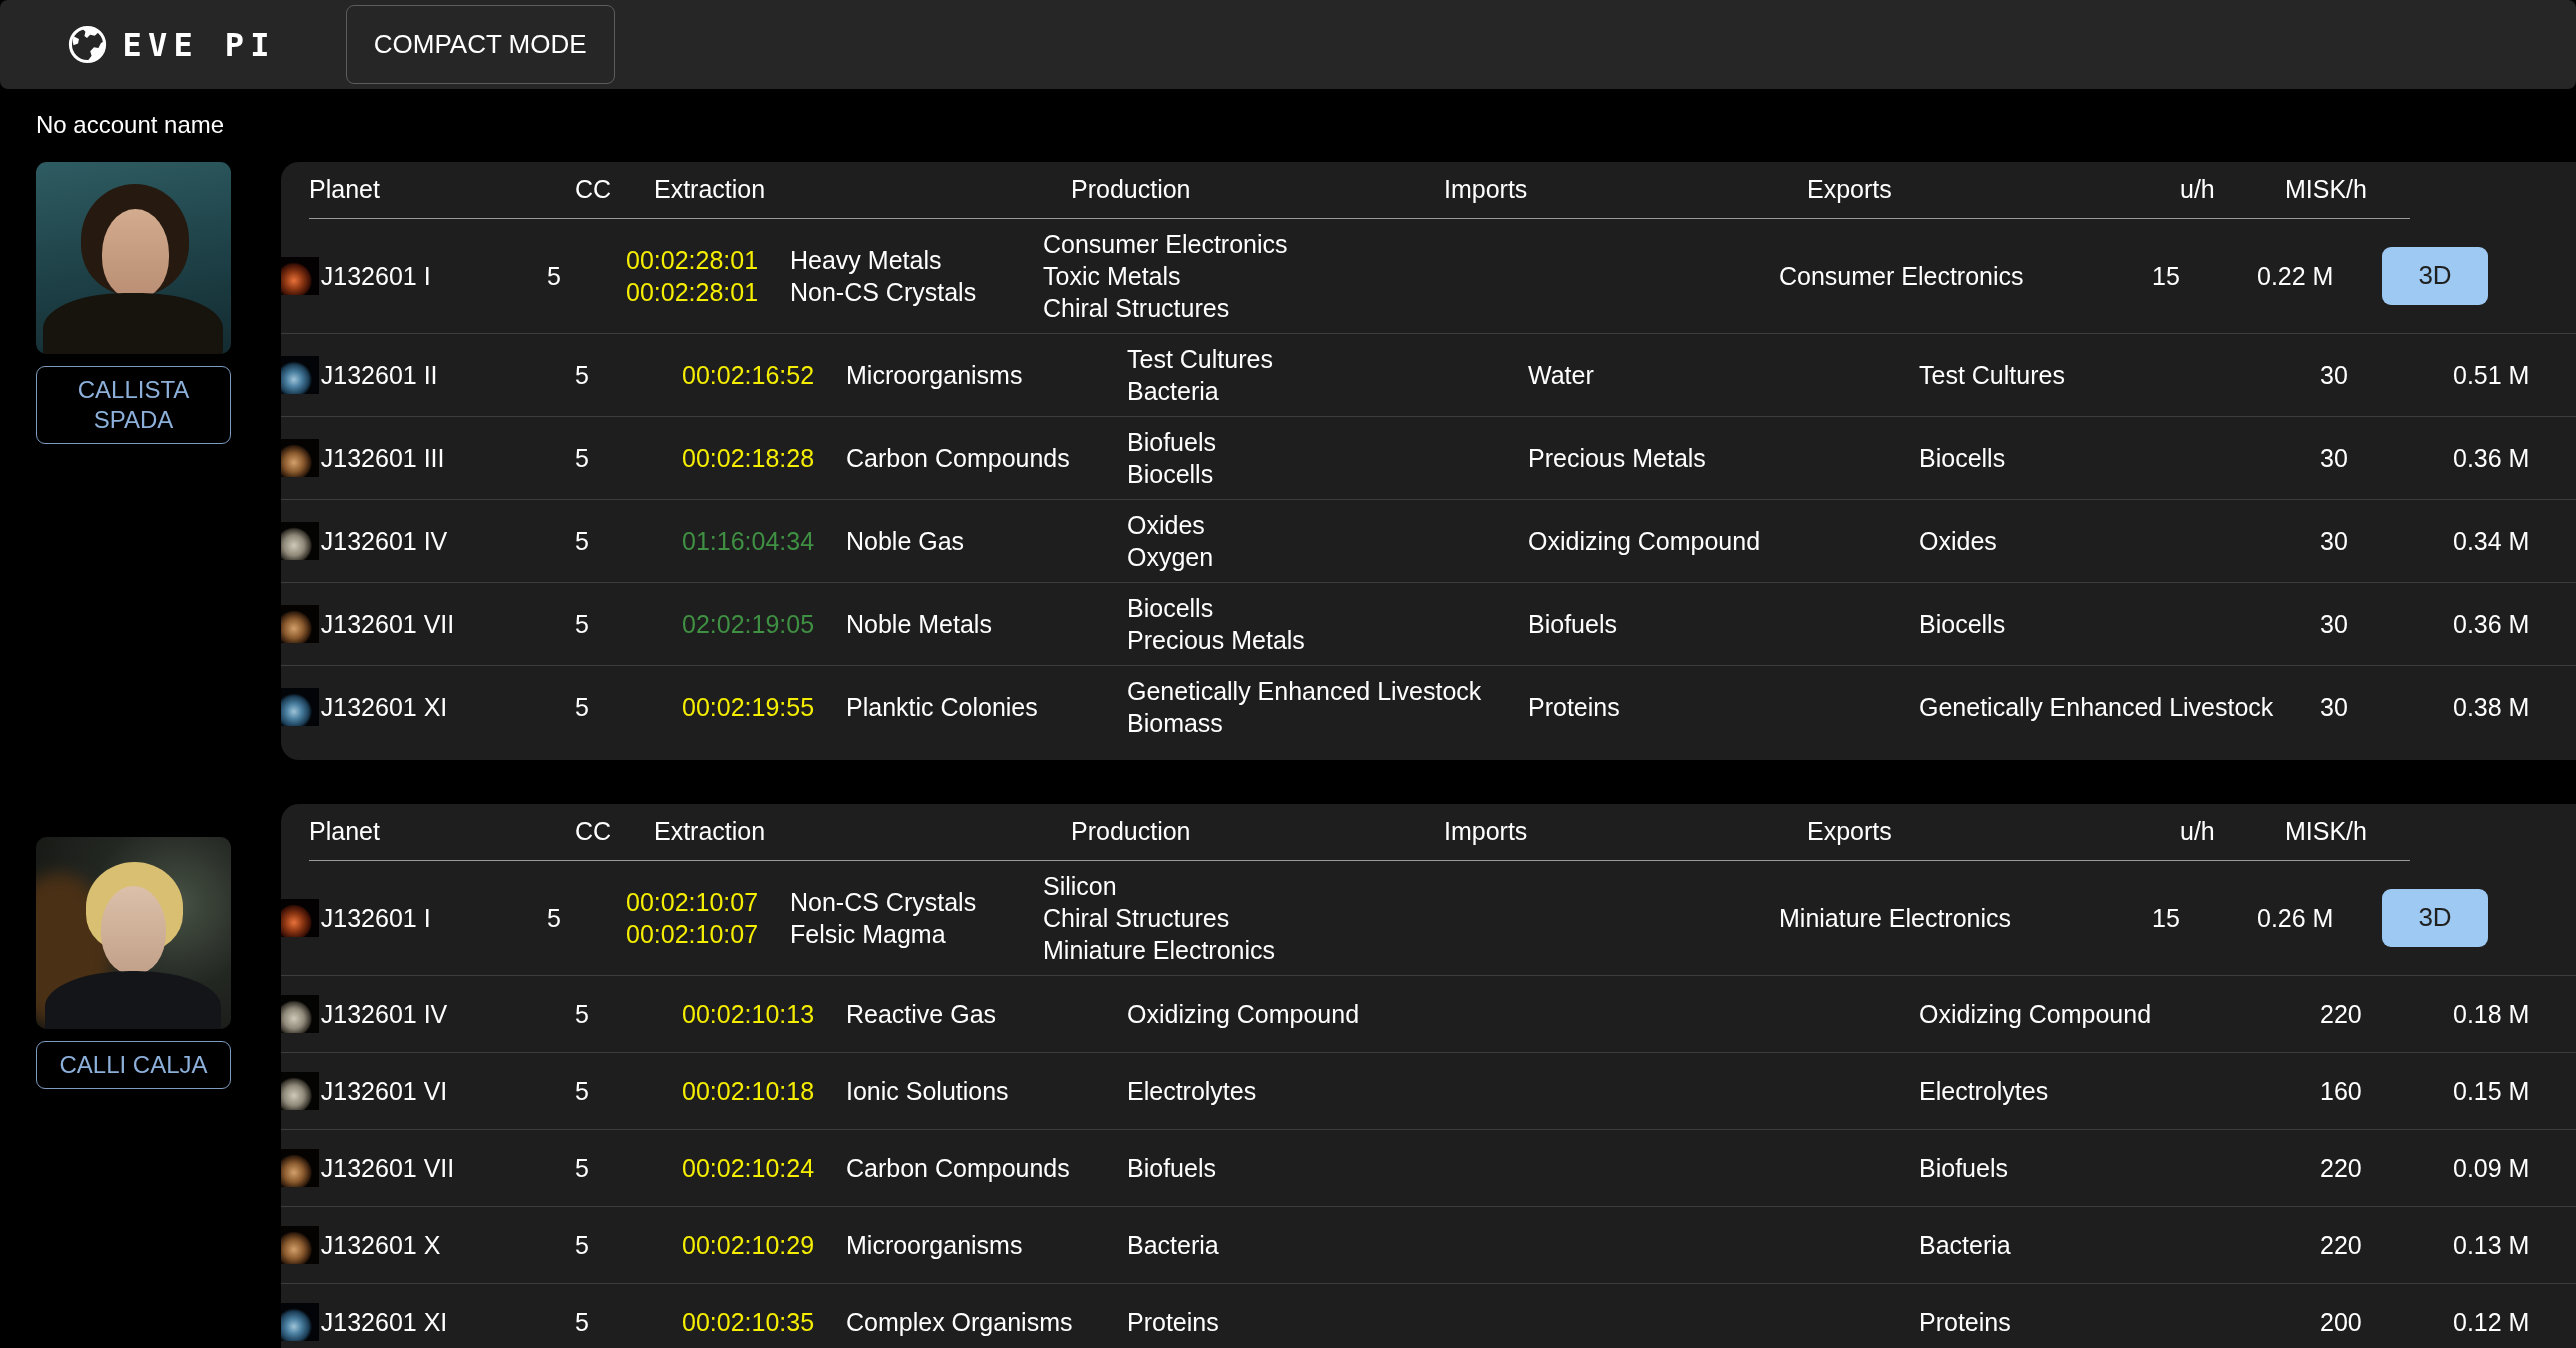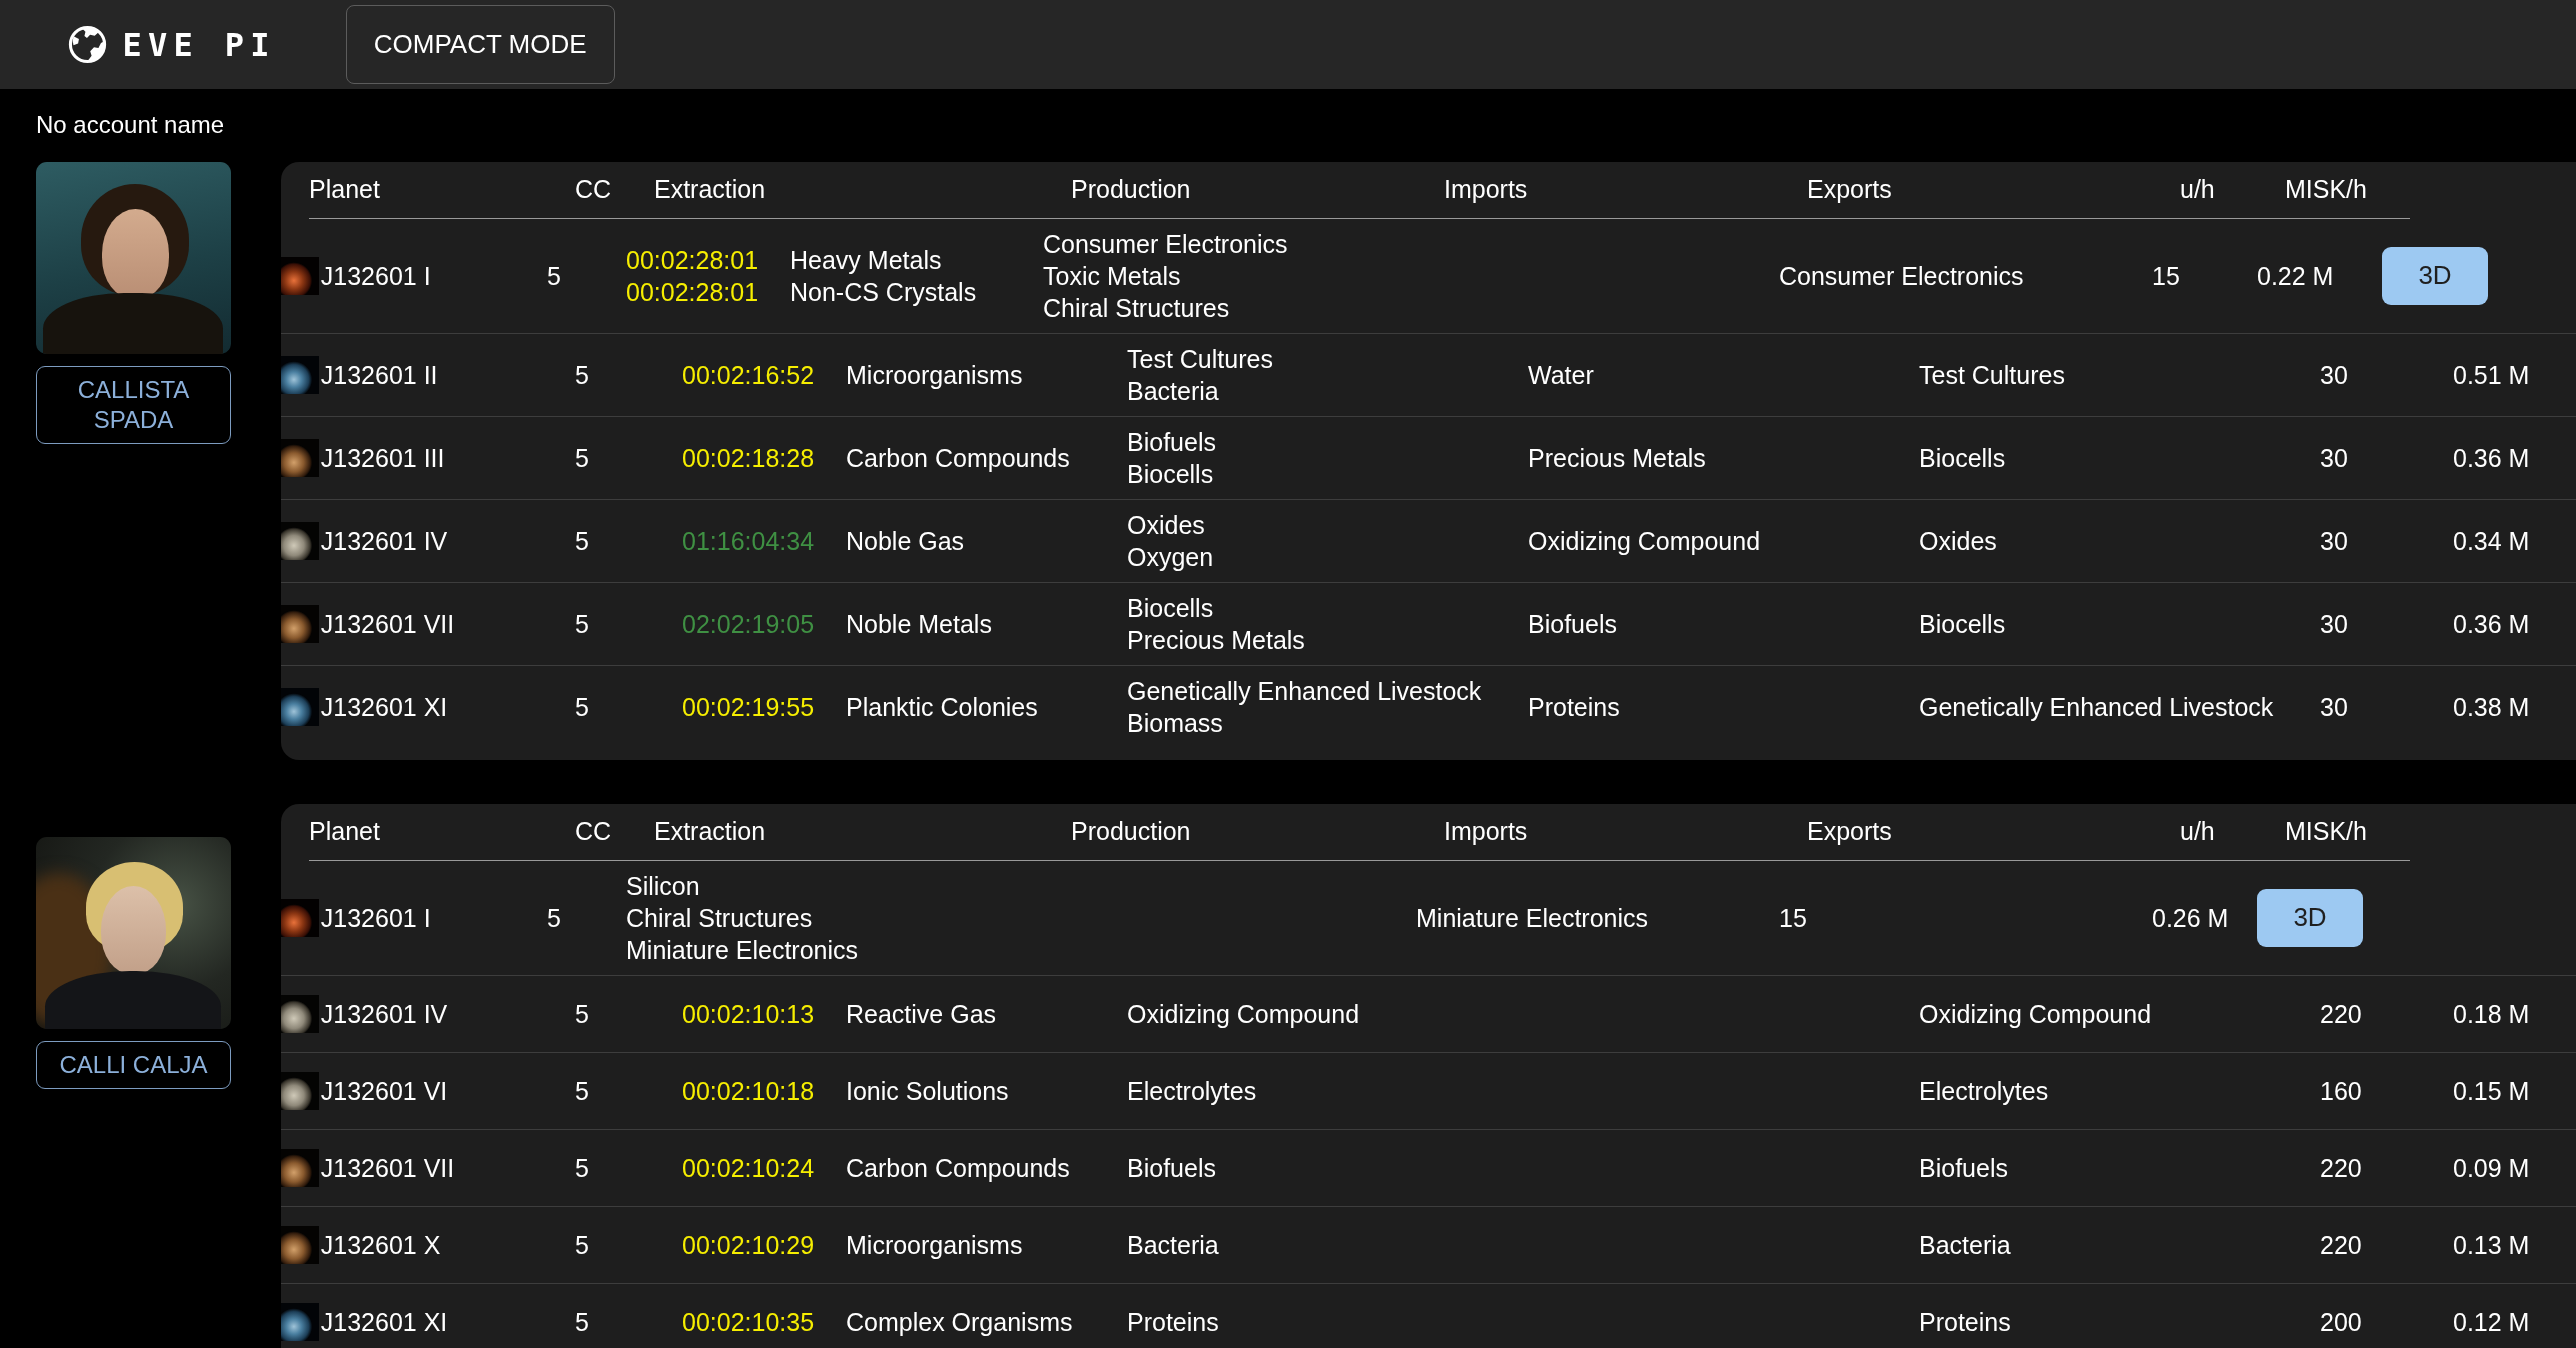"EVE PI" .navbar { border-radius: none -> 8px }
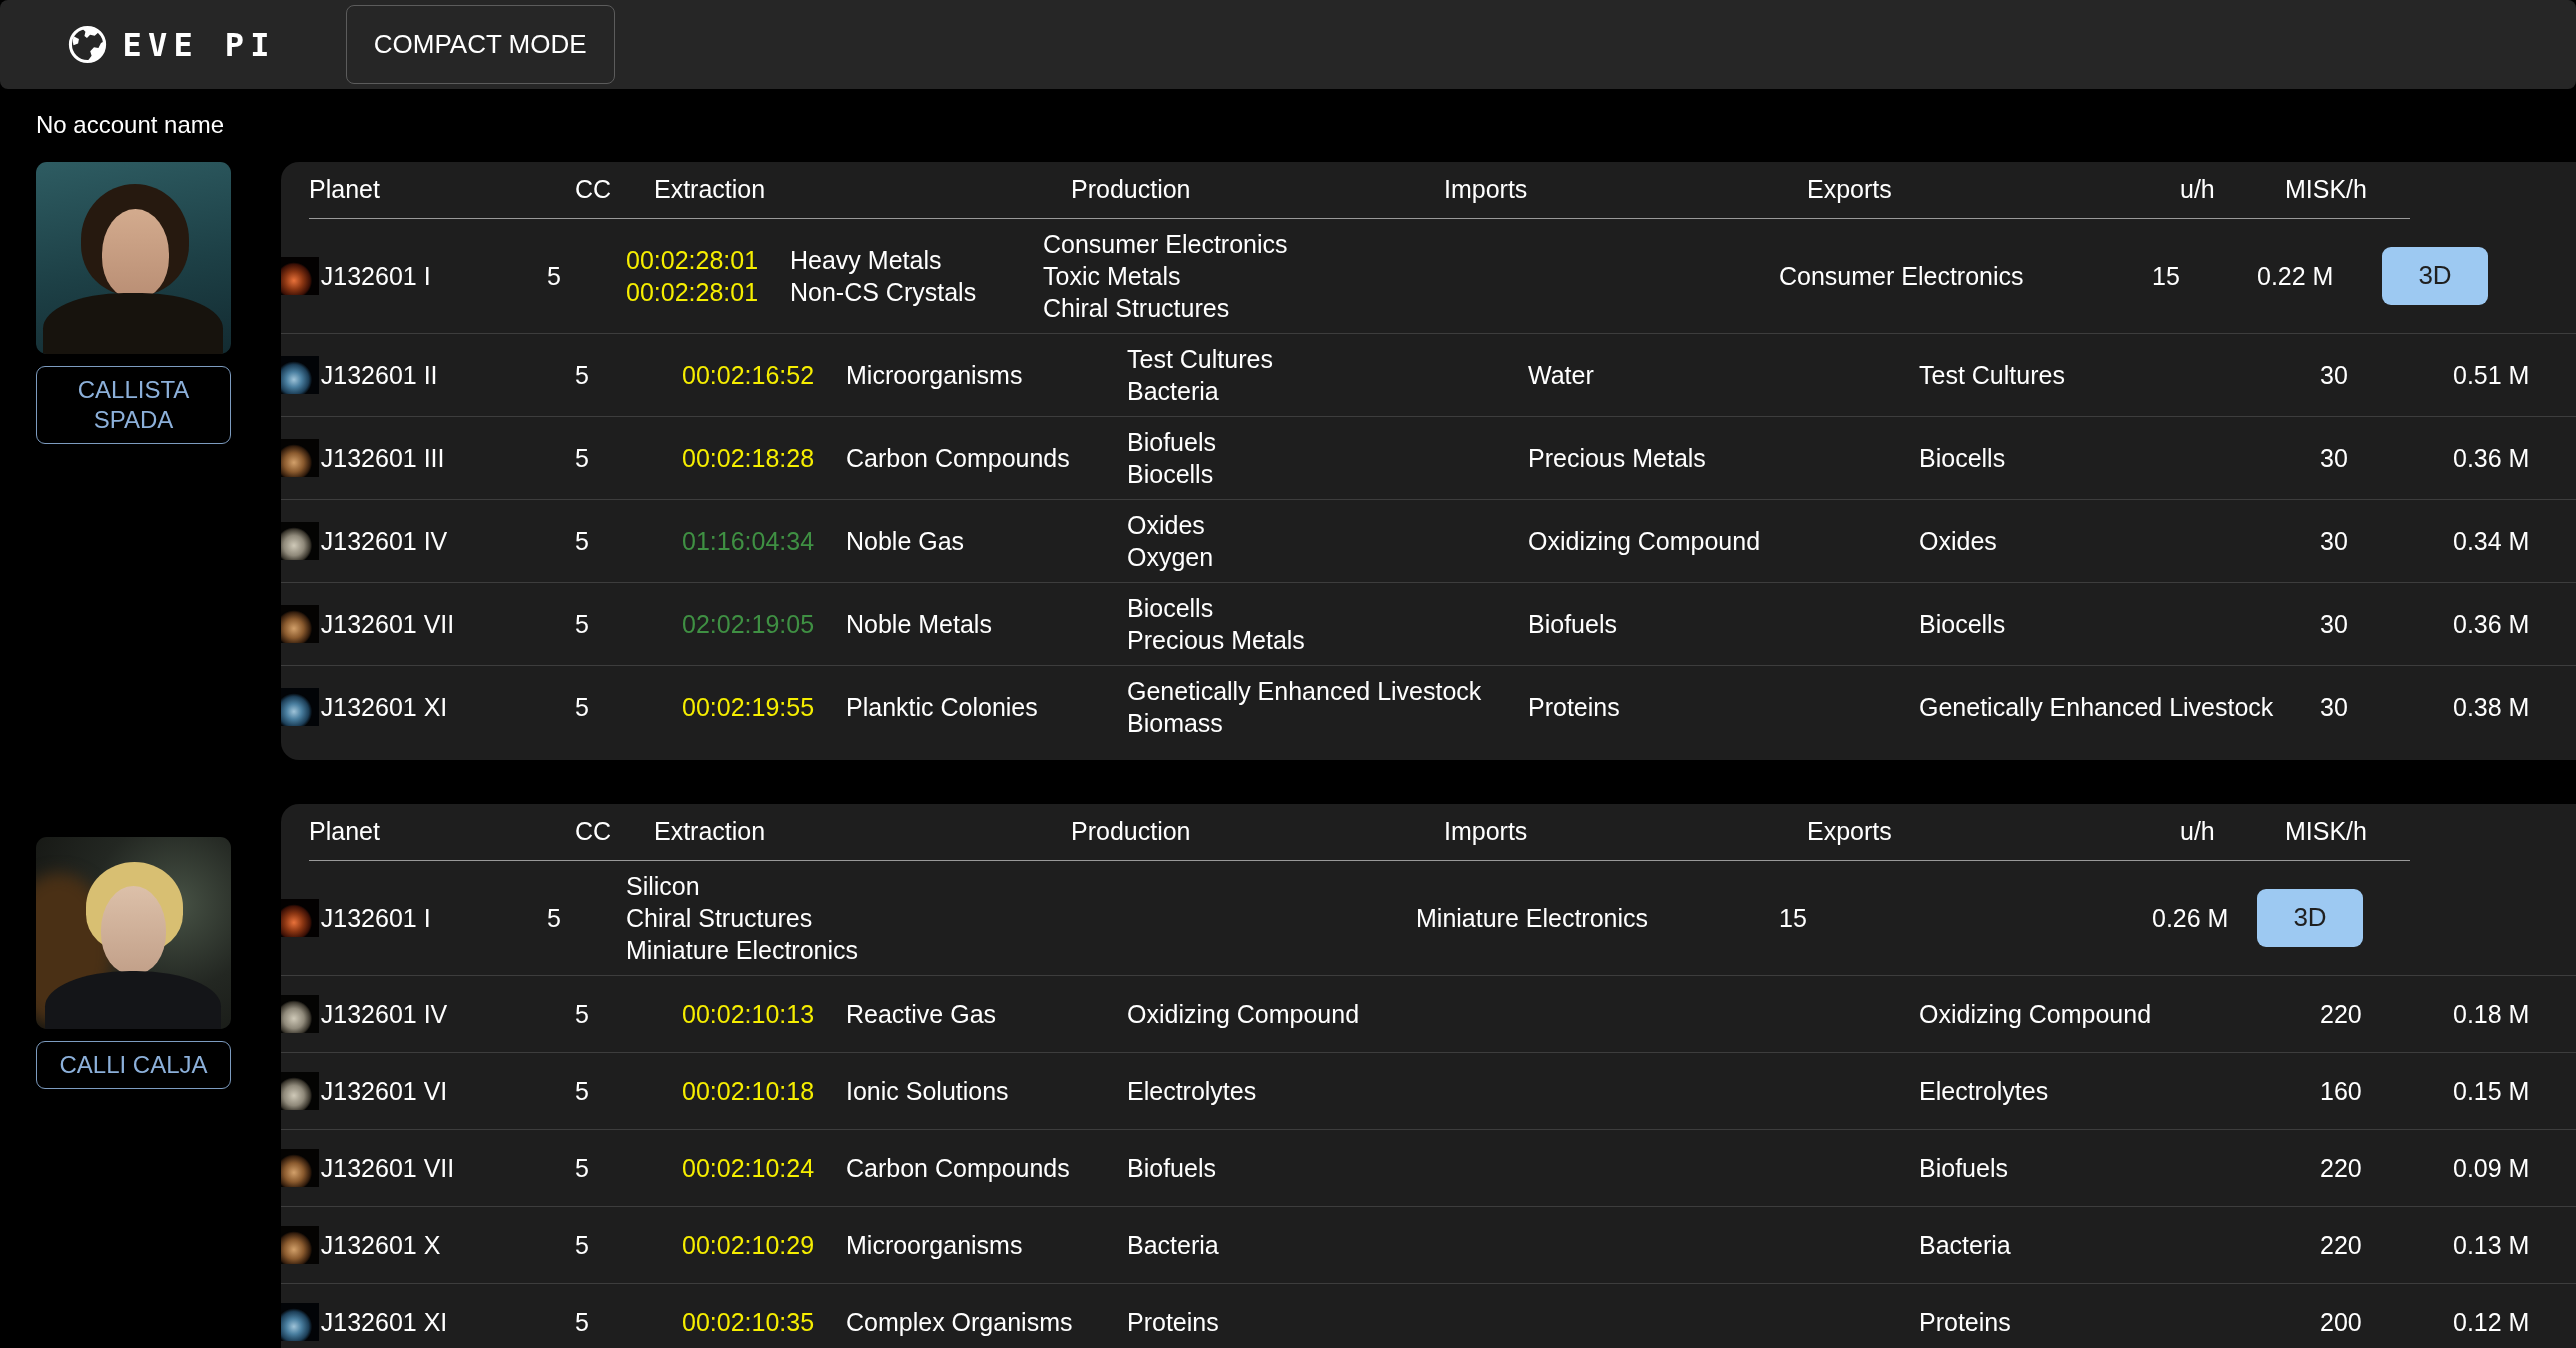"00:02:10:07 Non-CS Crystals" div.cell { html: none -> <div> <div><span>00:02:10:07</span><span>Non-CS Crystals</span></div> <div><span>00:02:10:07</span><span>Felsic Magma</span></div> </div> }
